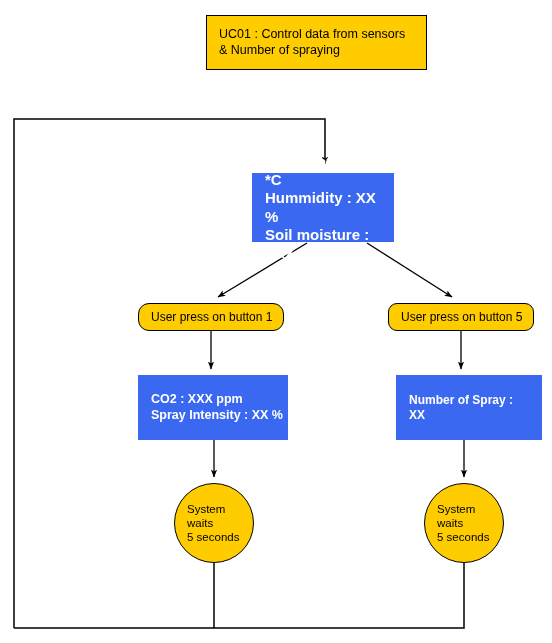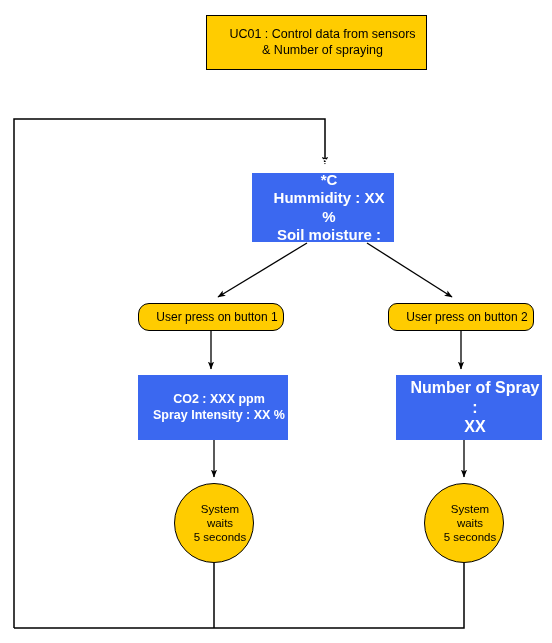"UC01 : Control data from" .node { text-align: center -> left }
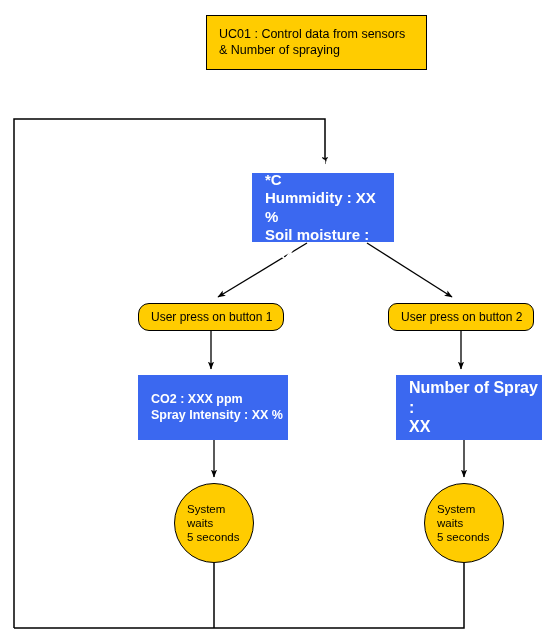"User press on button 2" span.node-text { text: 2 -> 5 }
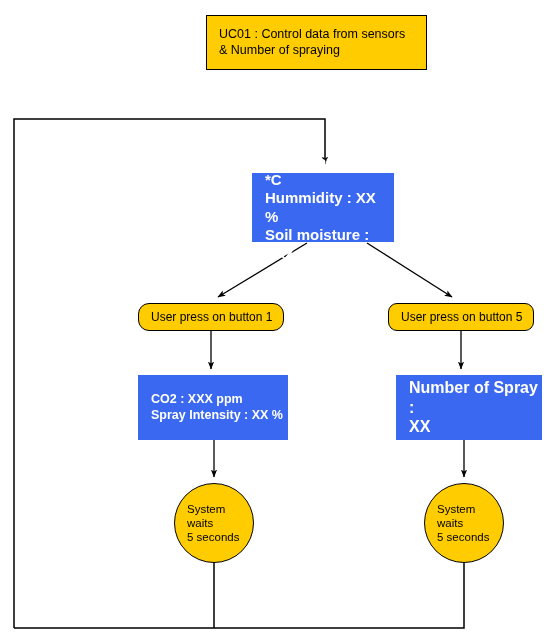"Number of Spray :" #node-spray-count { font-size: 16px -> 12px }
